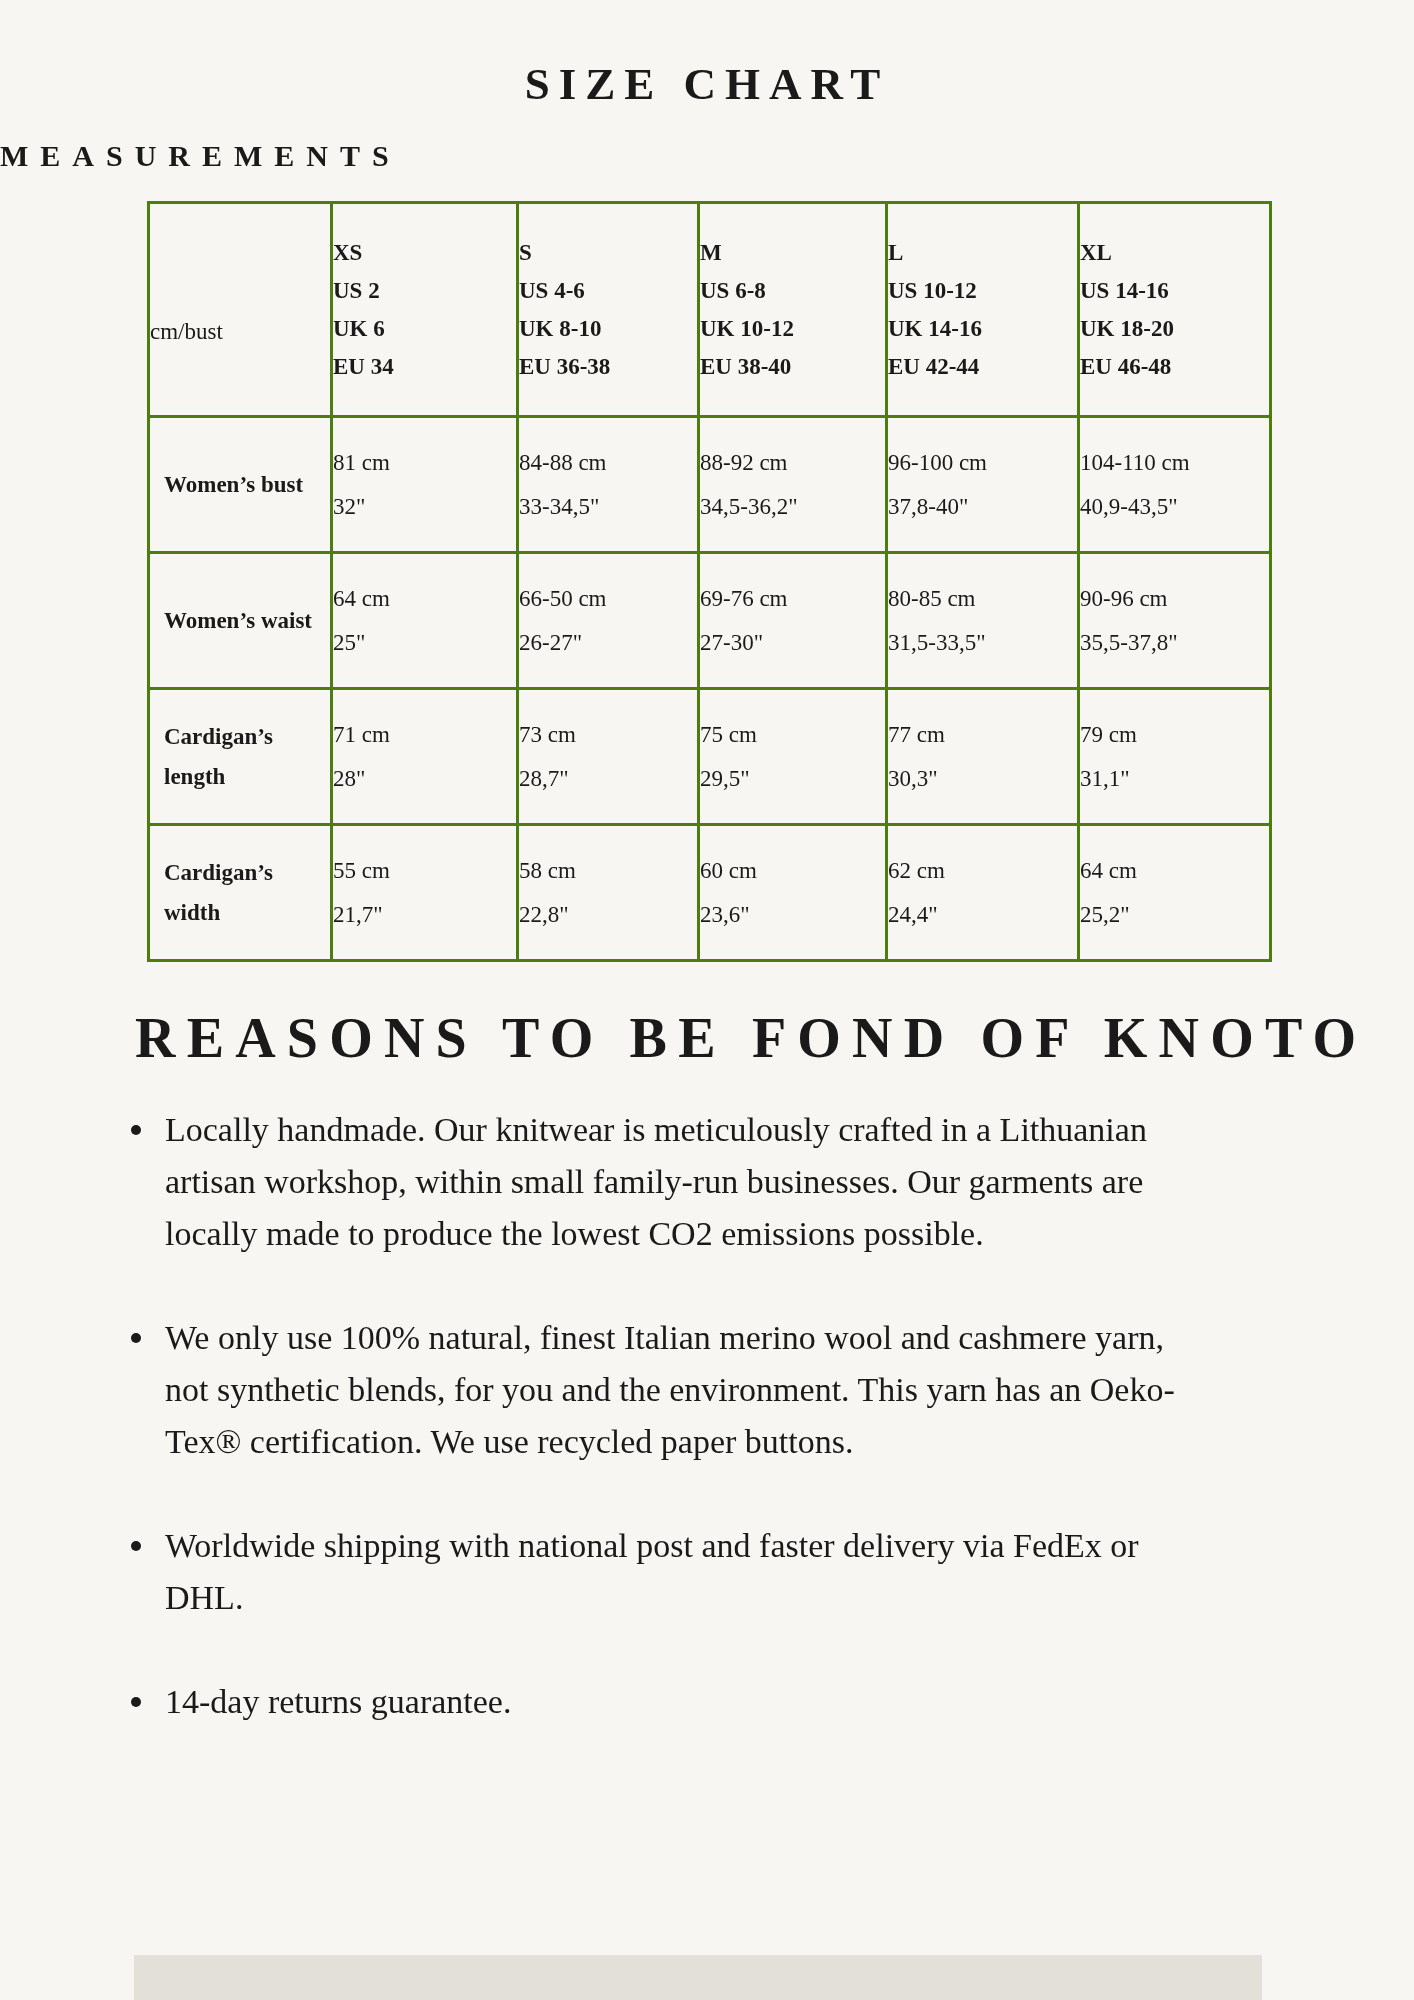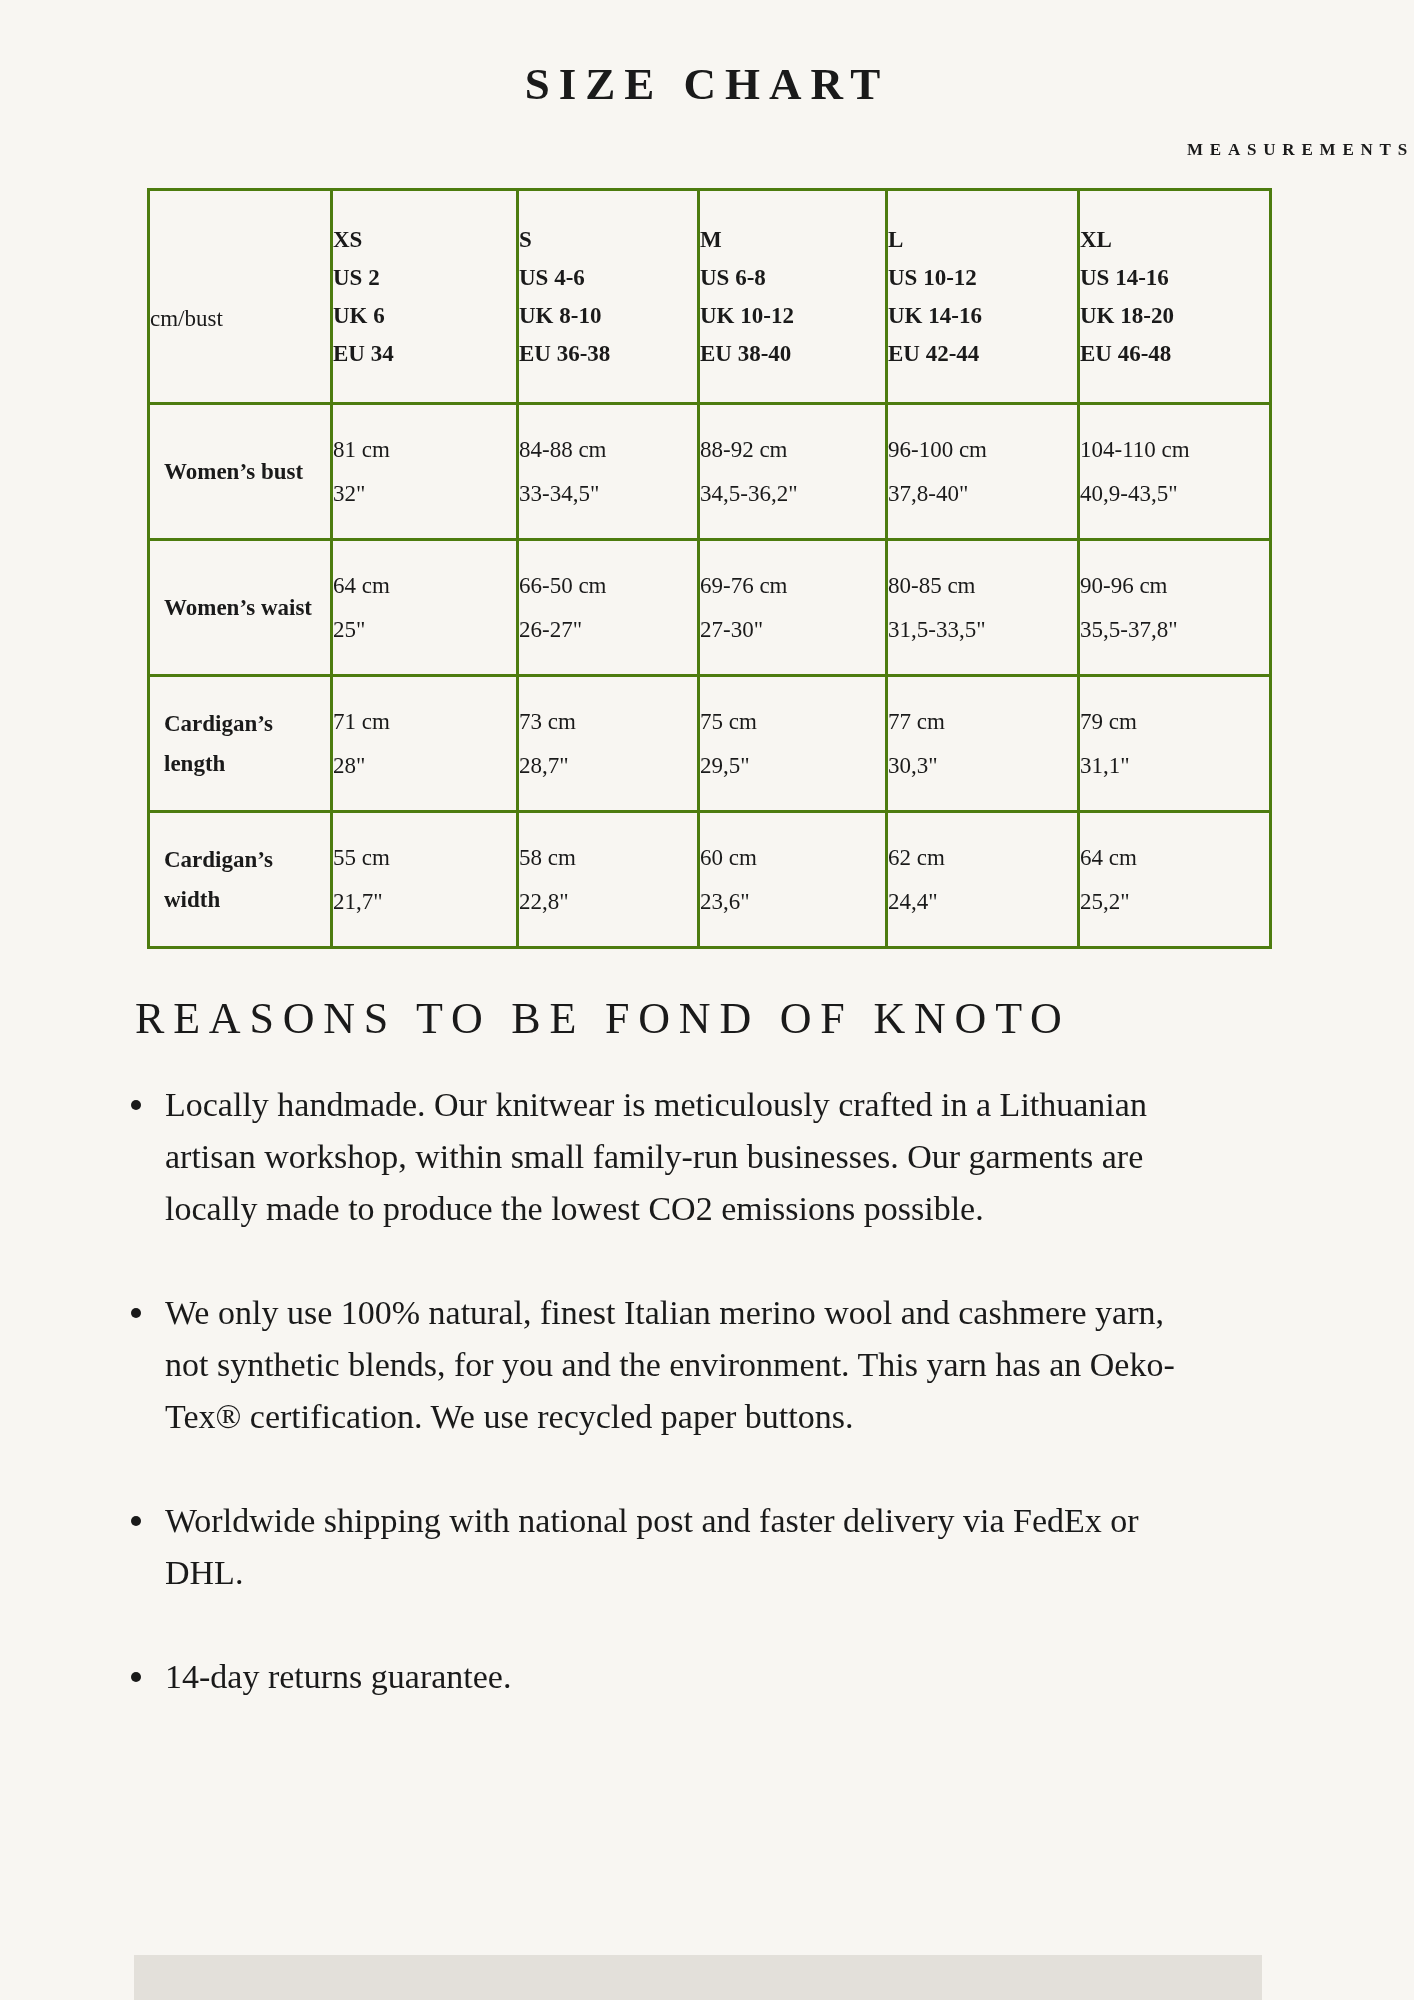"MEASUREMENTS" .page-subtitle { font-size: 17px -> 30px; text-align: right -> left }
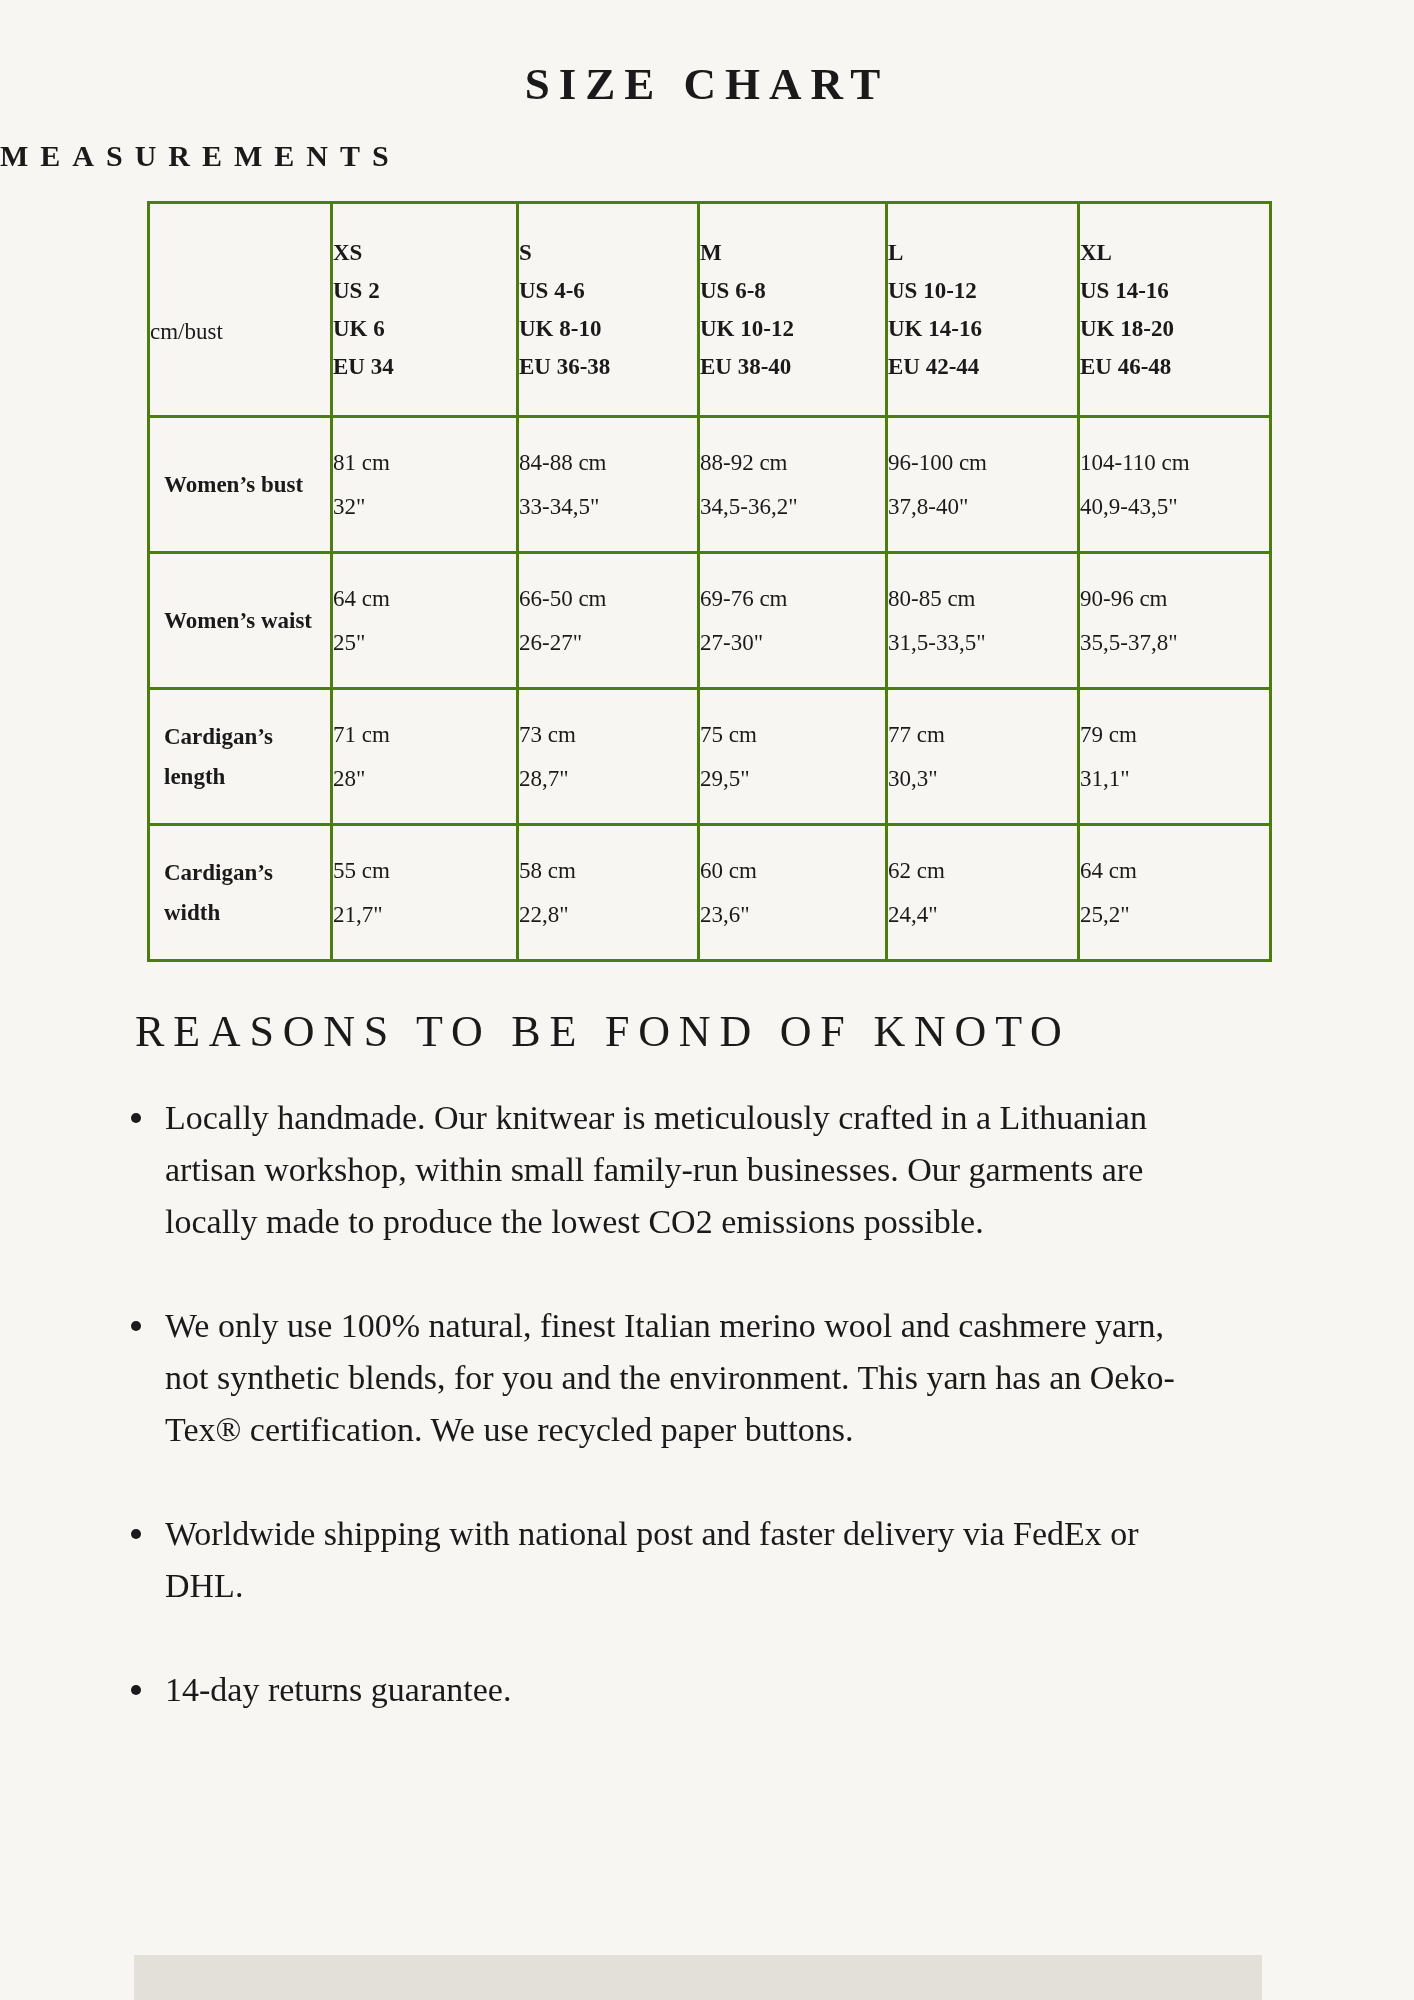"REASONS TO BE FOND OF" .reasons-heading { font-size: 44px -> 56px; font-weight: 400 -> 700 }
